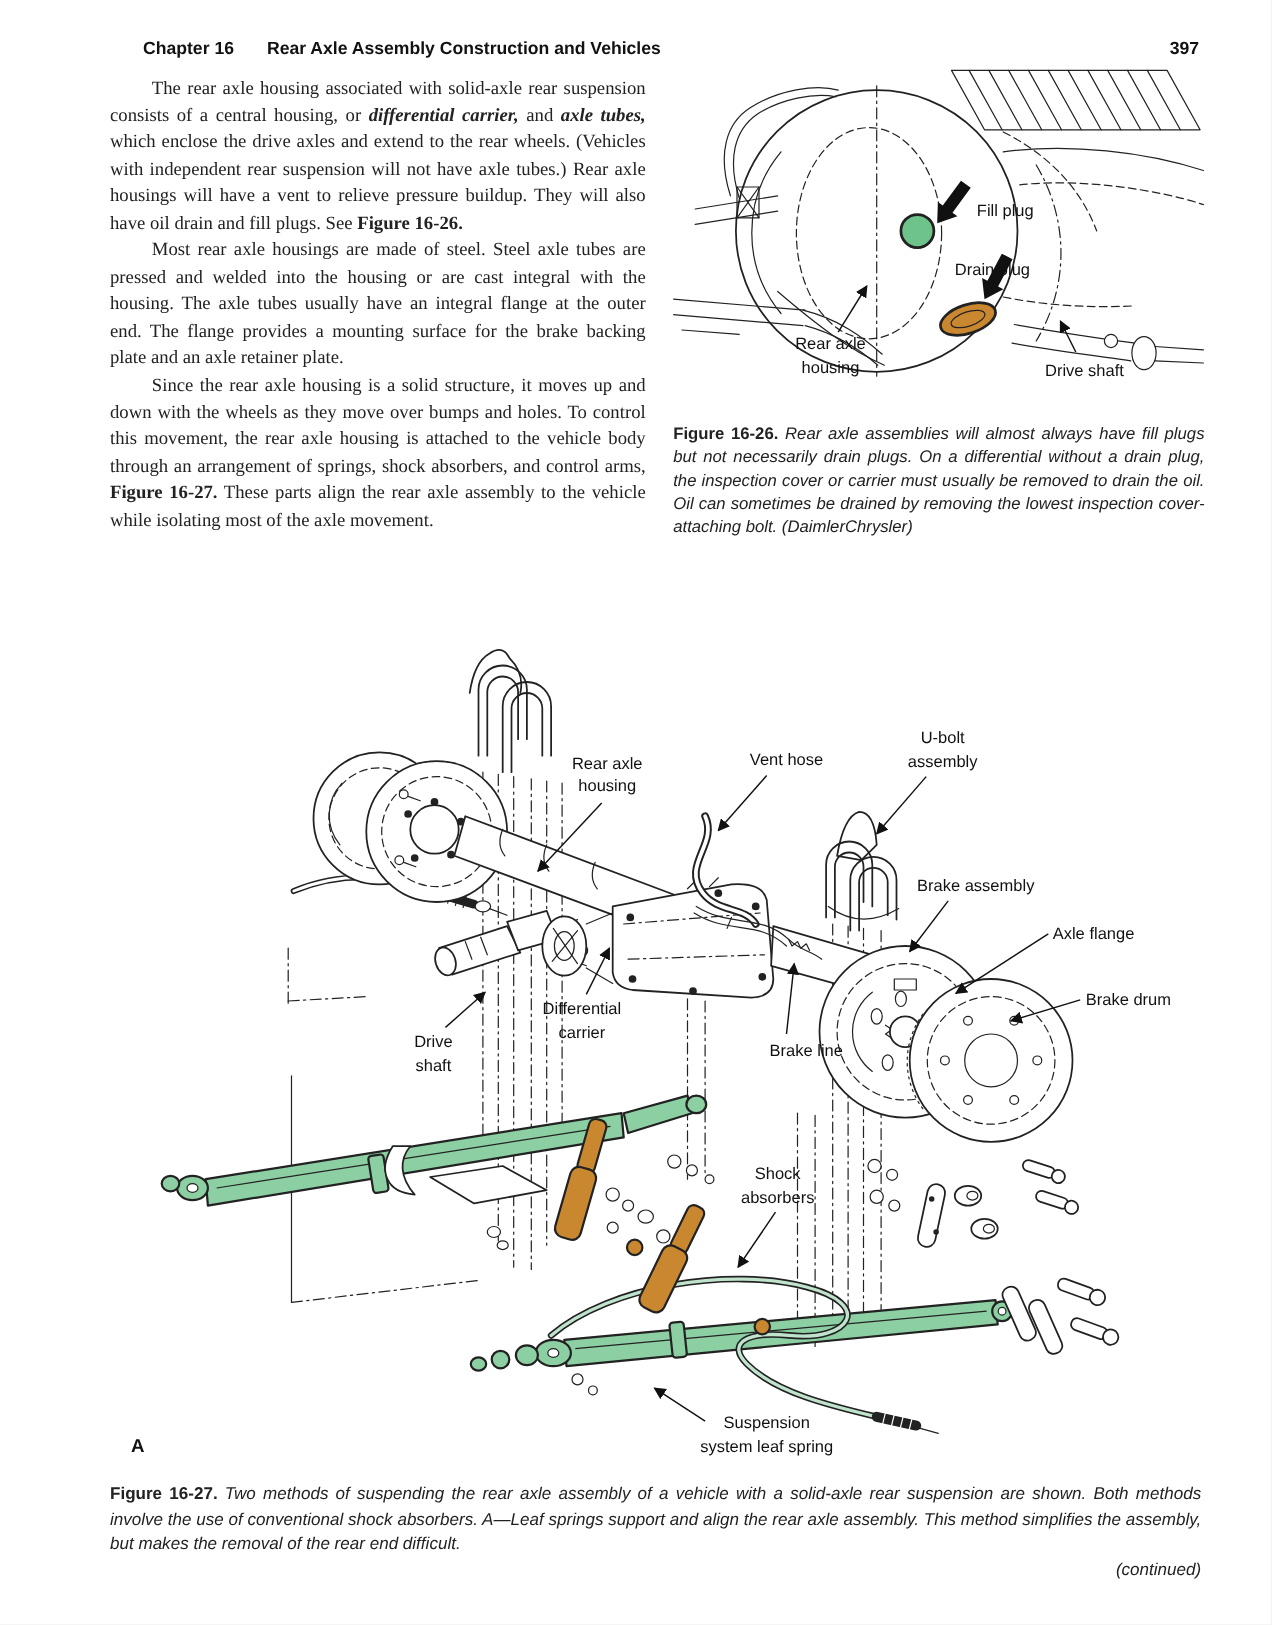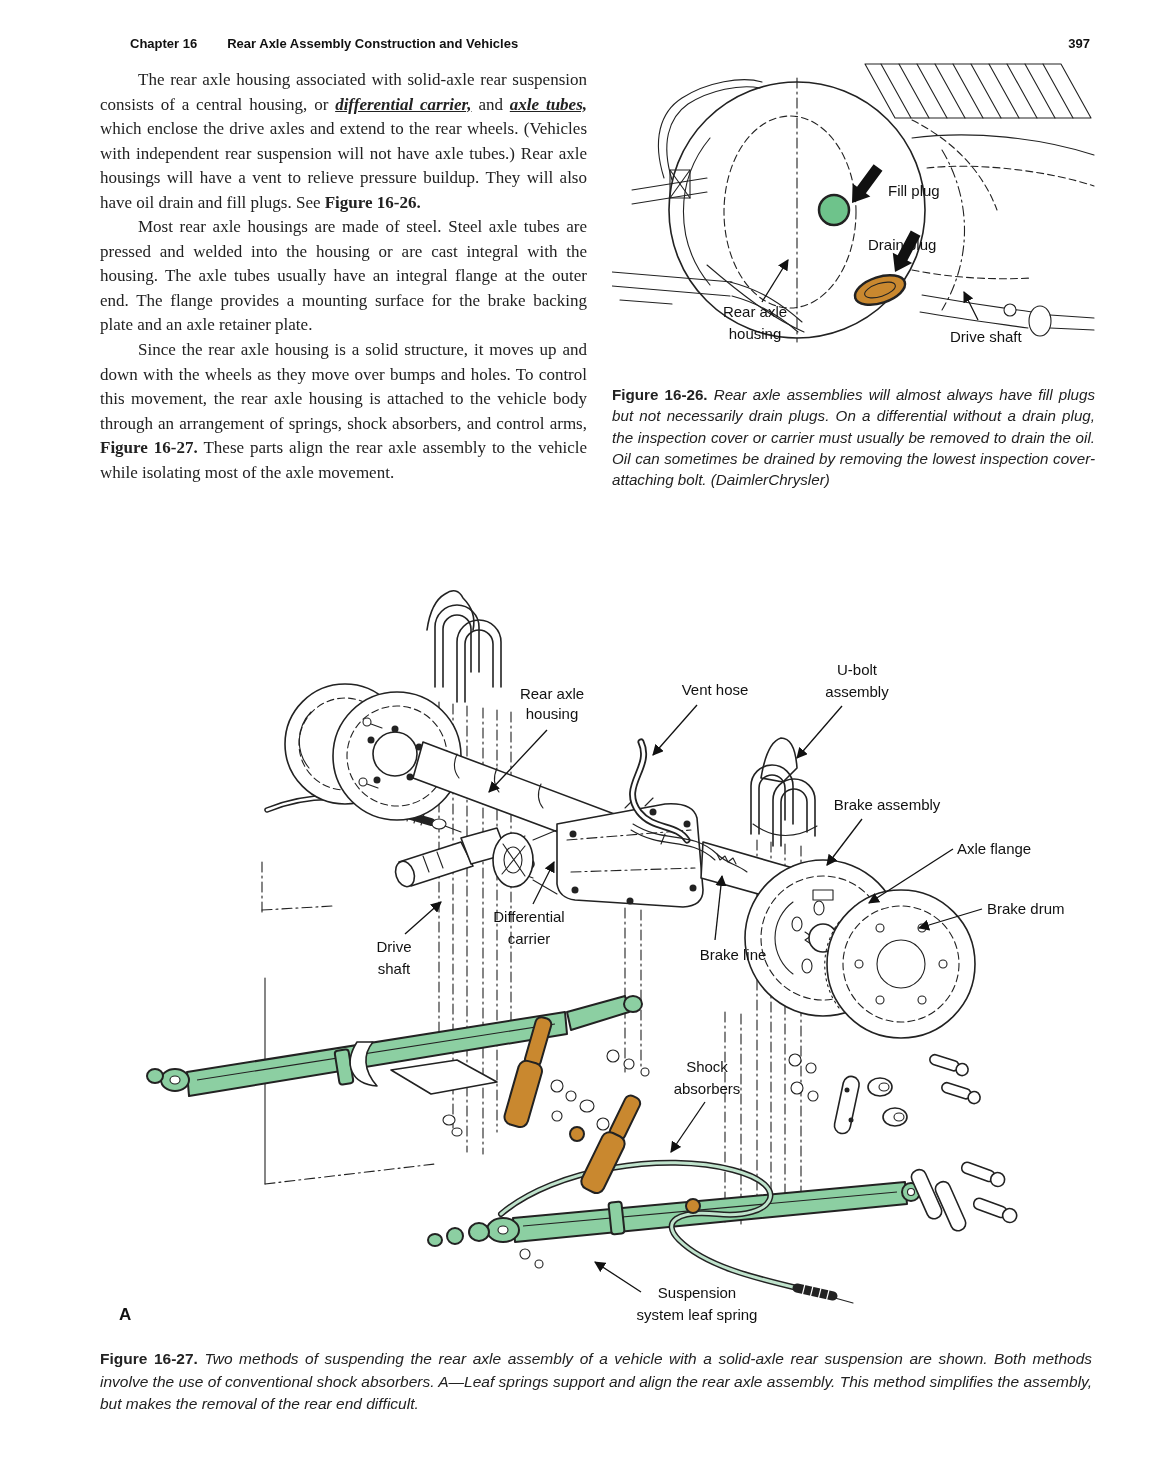"Chapter 16" .hdr { font-size: 13px -> 16px }
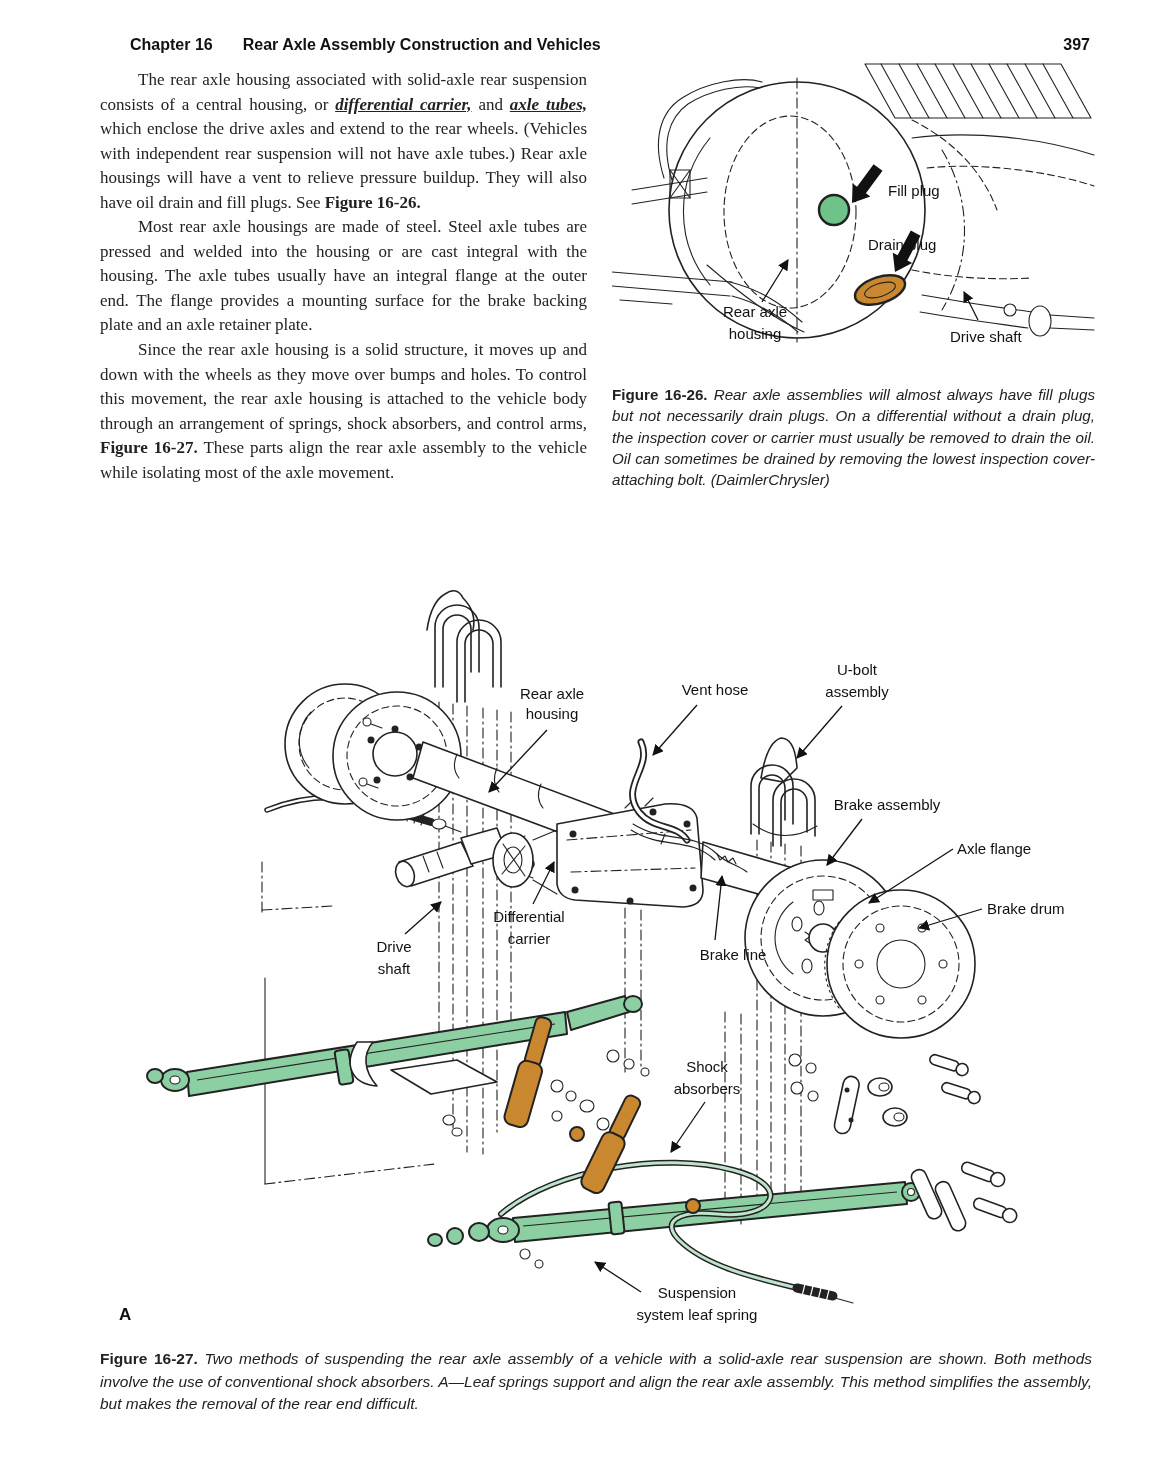"differential carrier," .seg-bi { text-decoration: underline -> none }
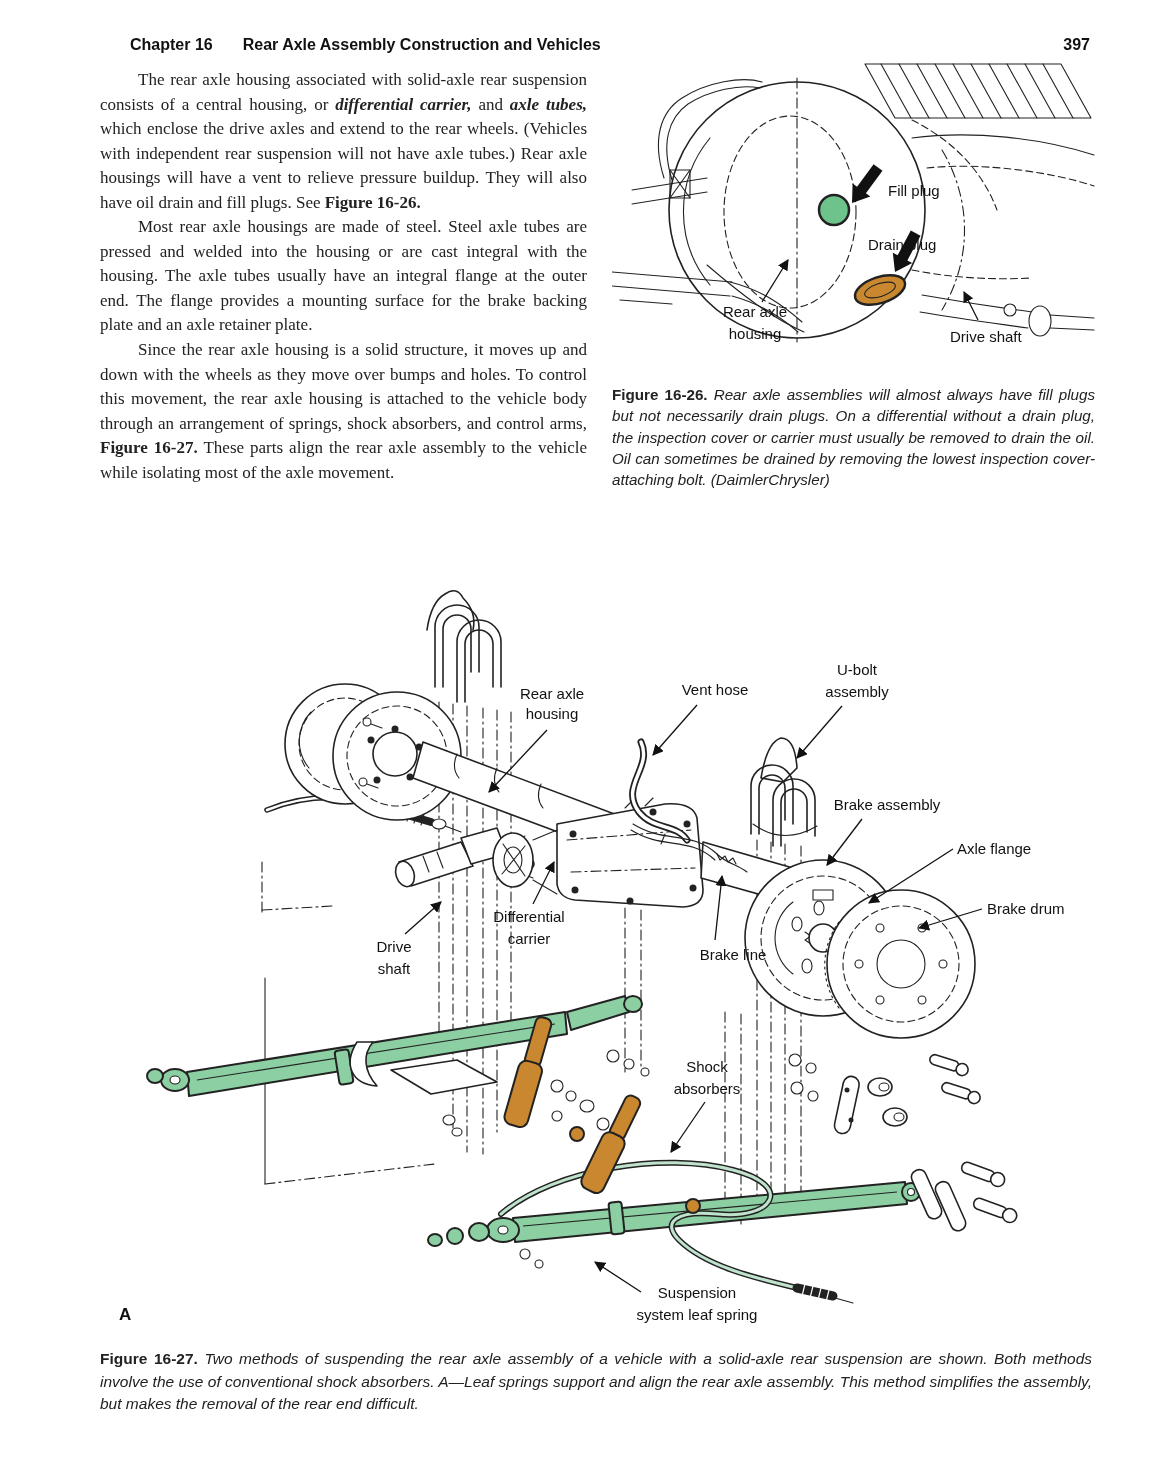"(continued)" span.cont { html: none -> <span>(continued)</span> }
